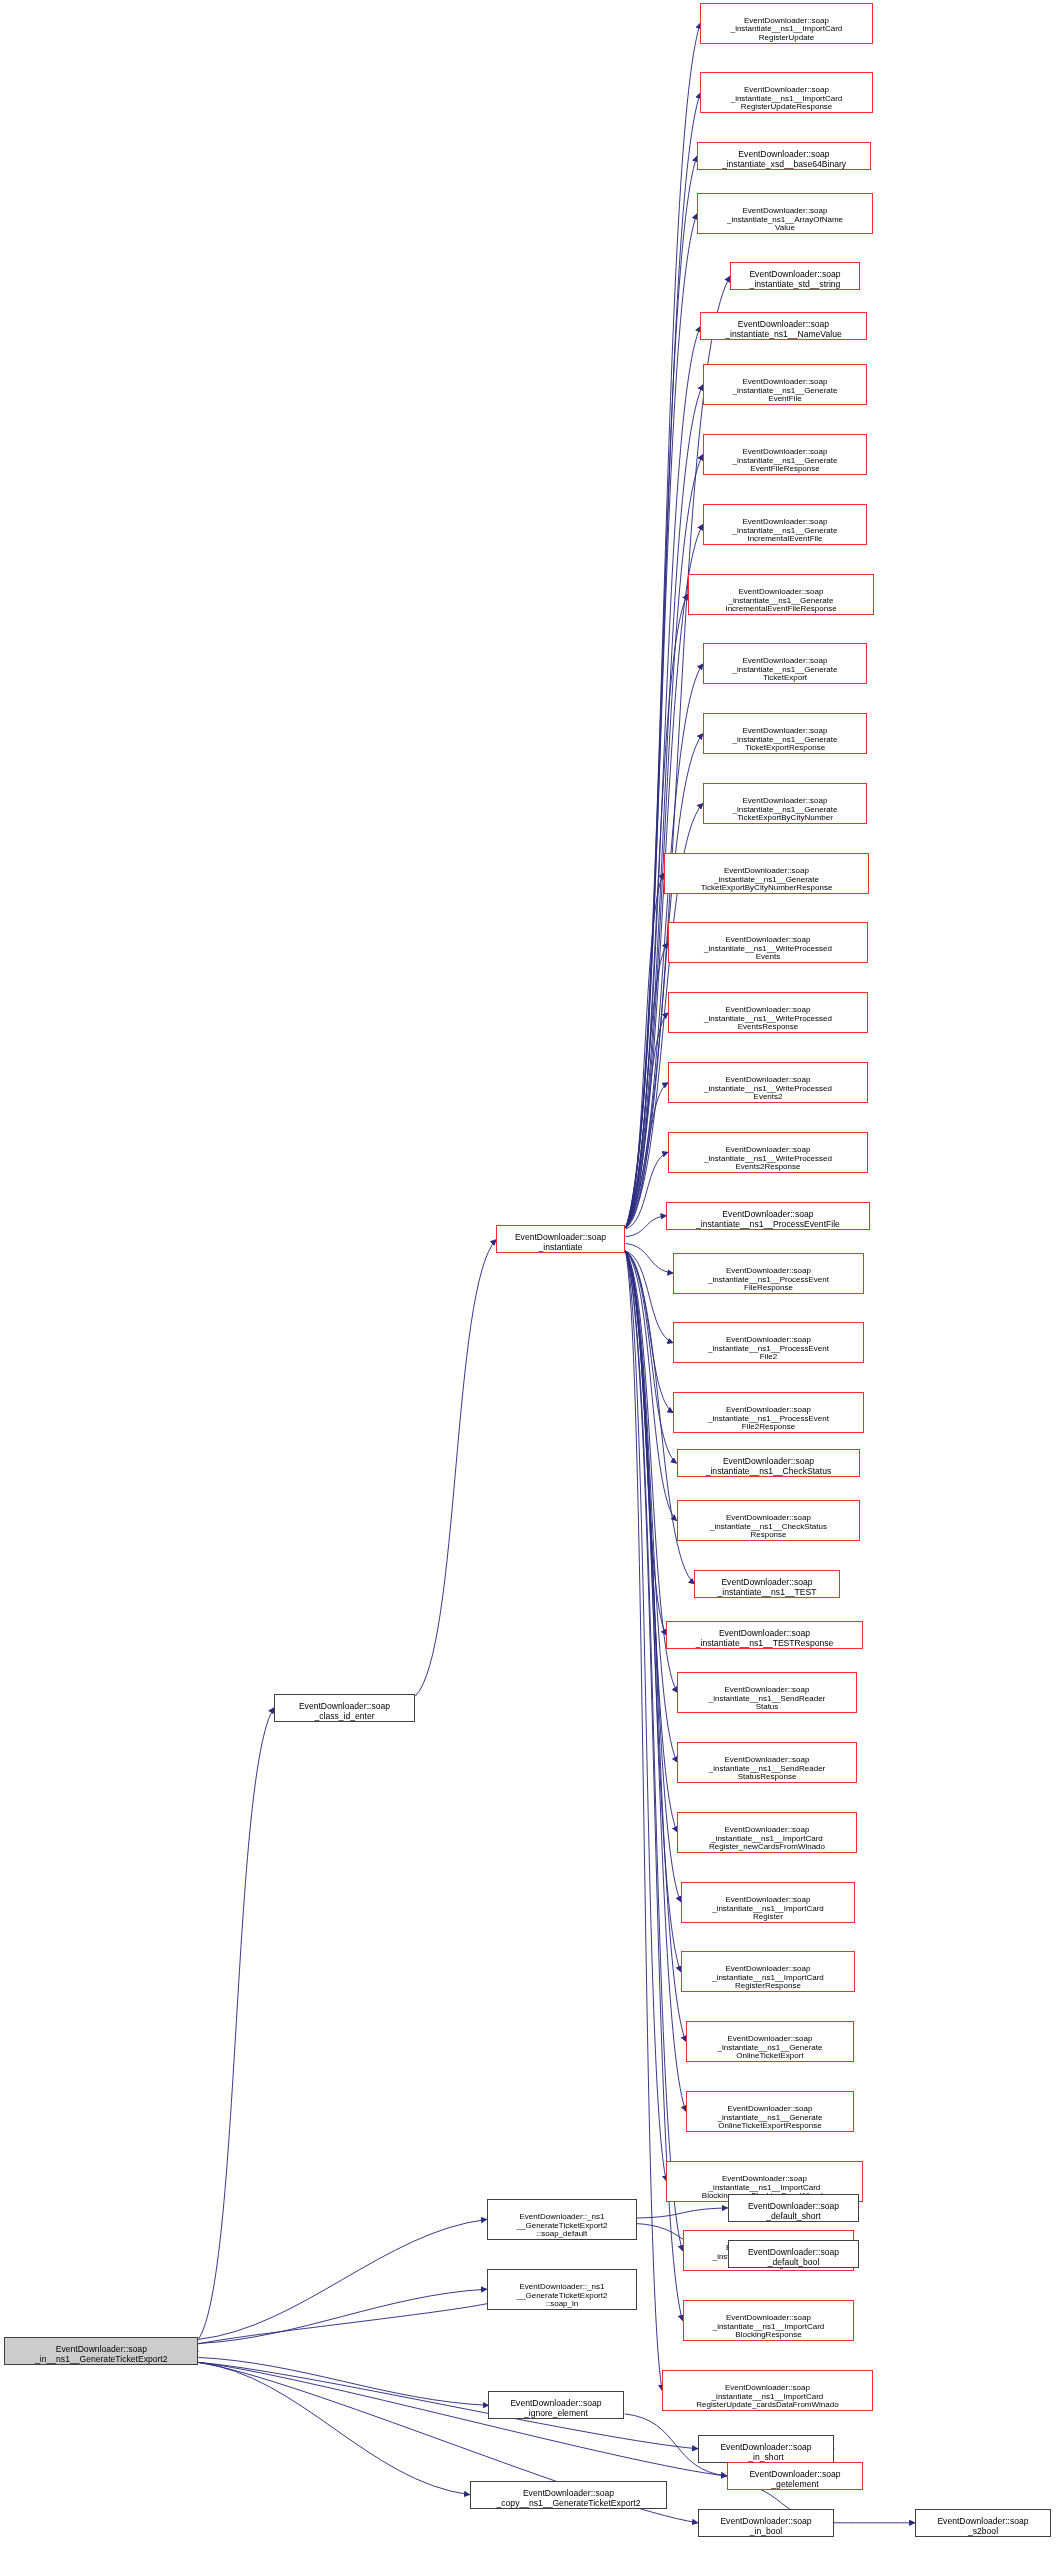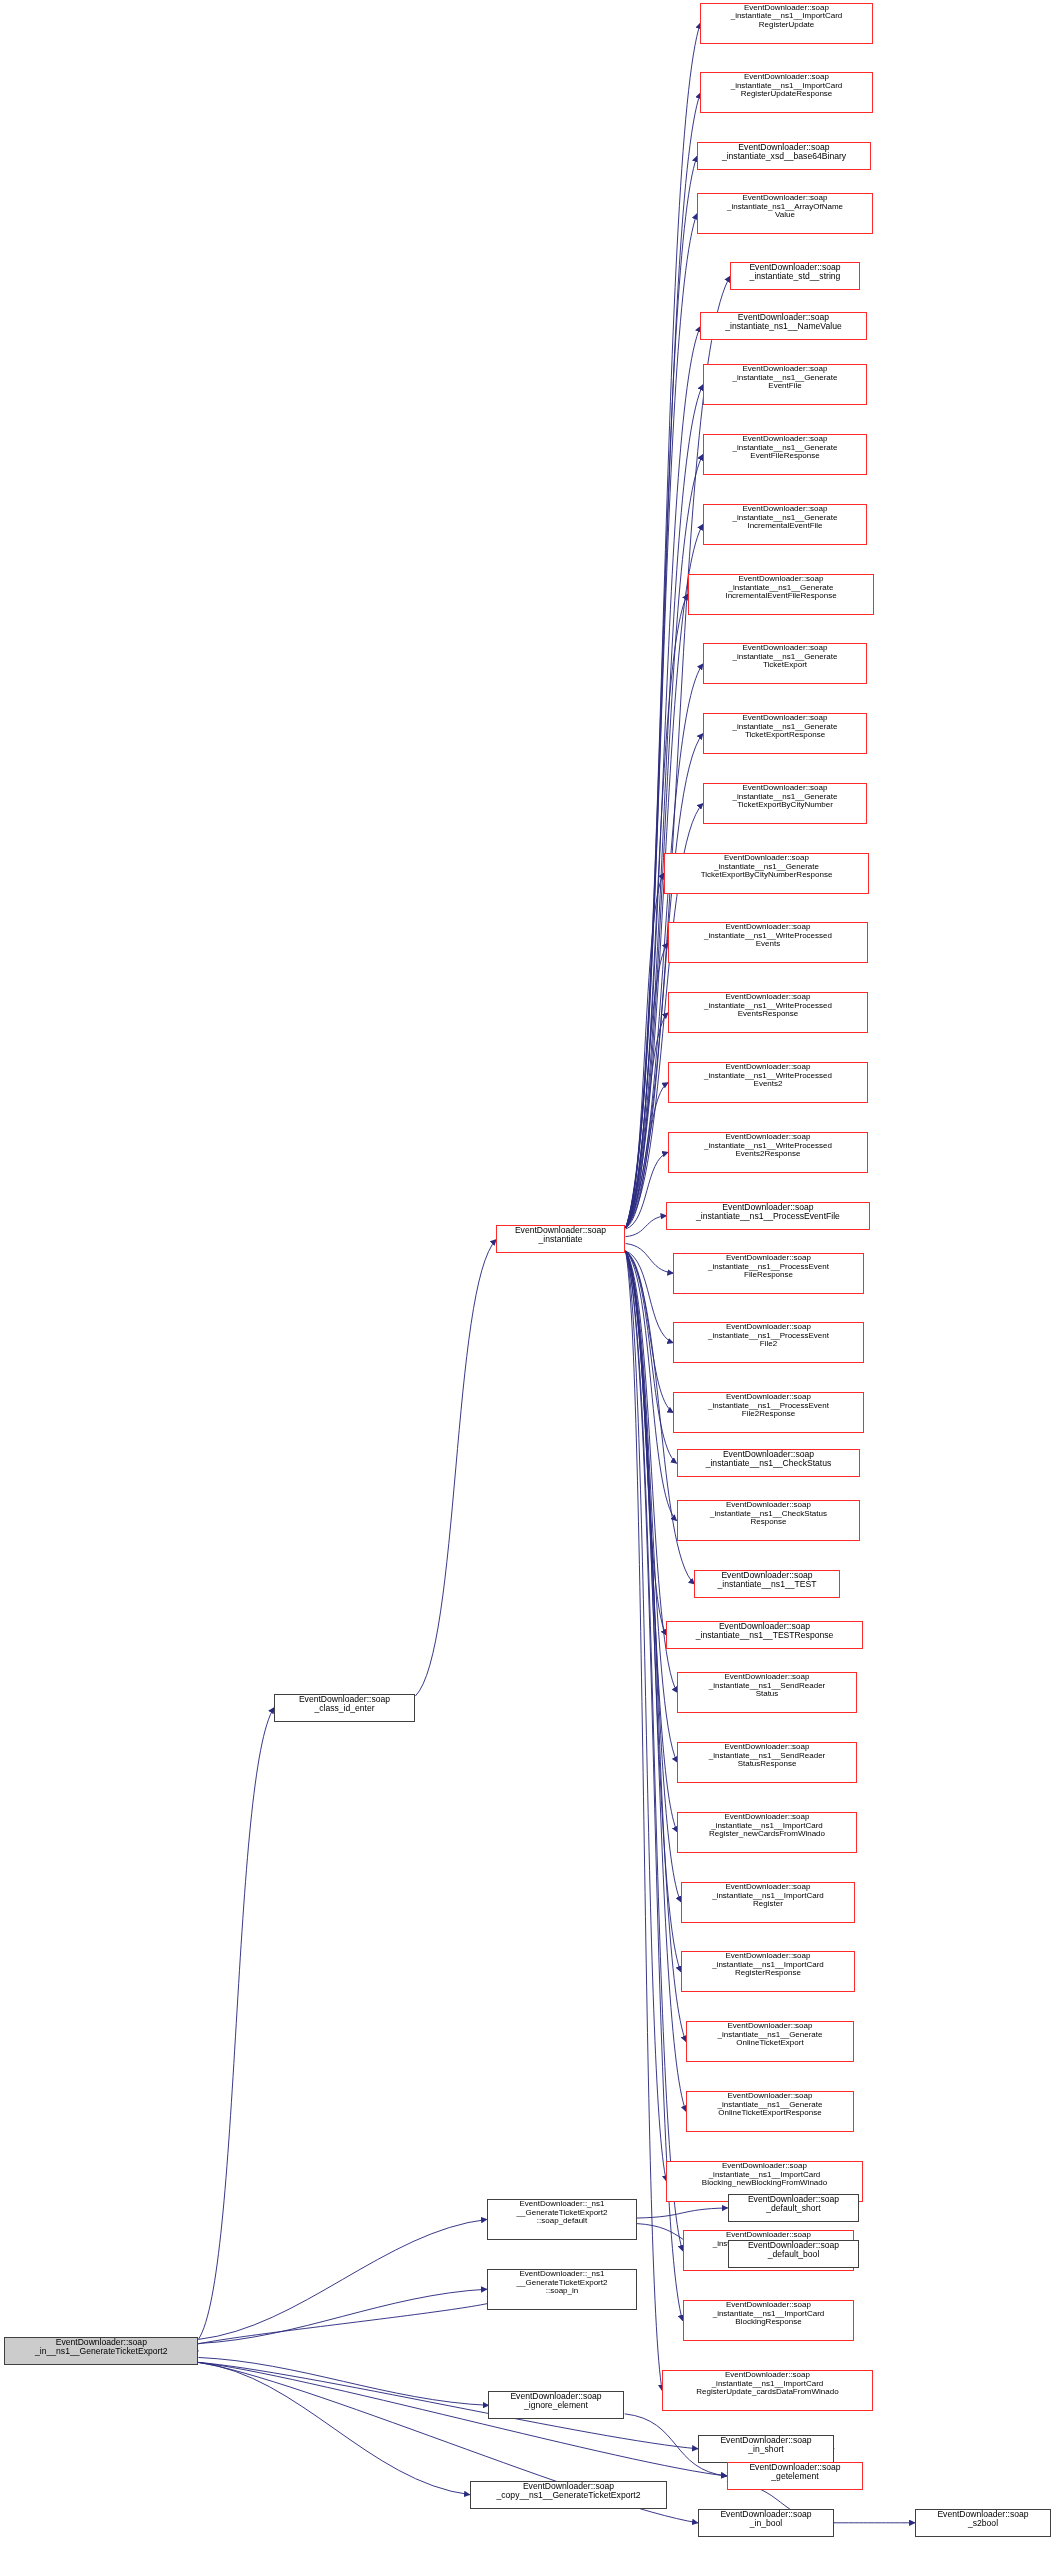"EventDownloader::soap" .node { align-items: flex-start -> flex-end }
